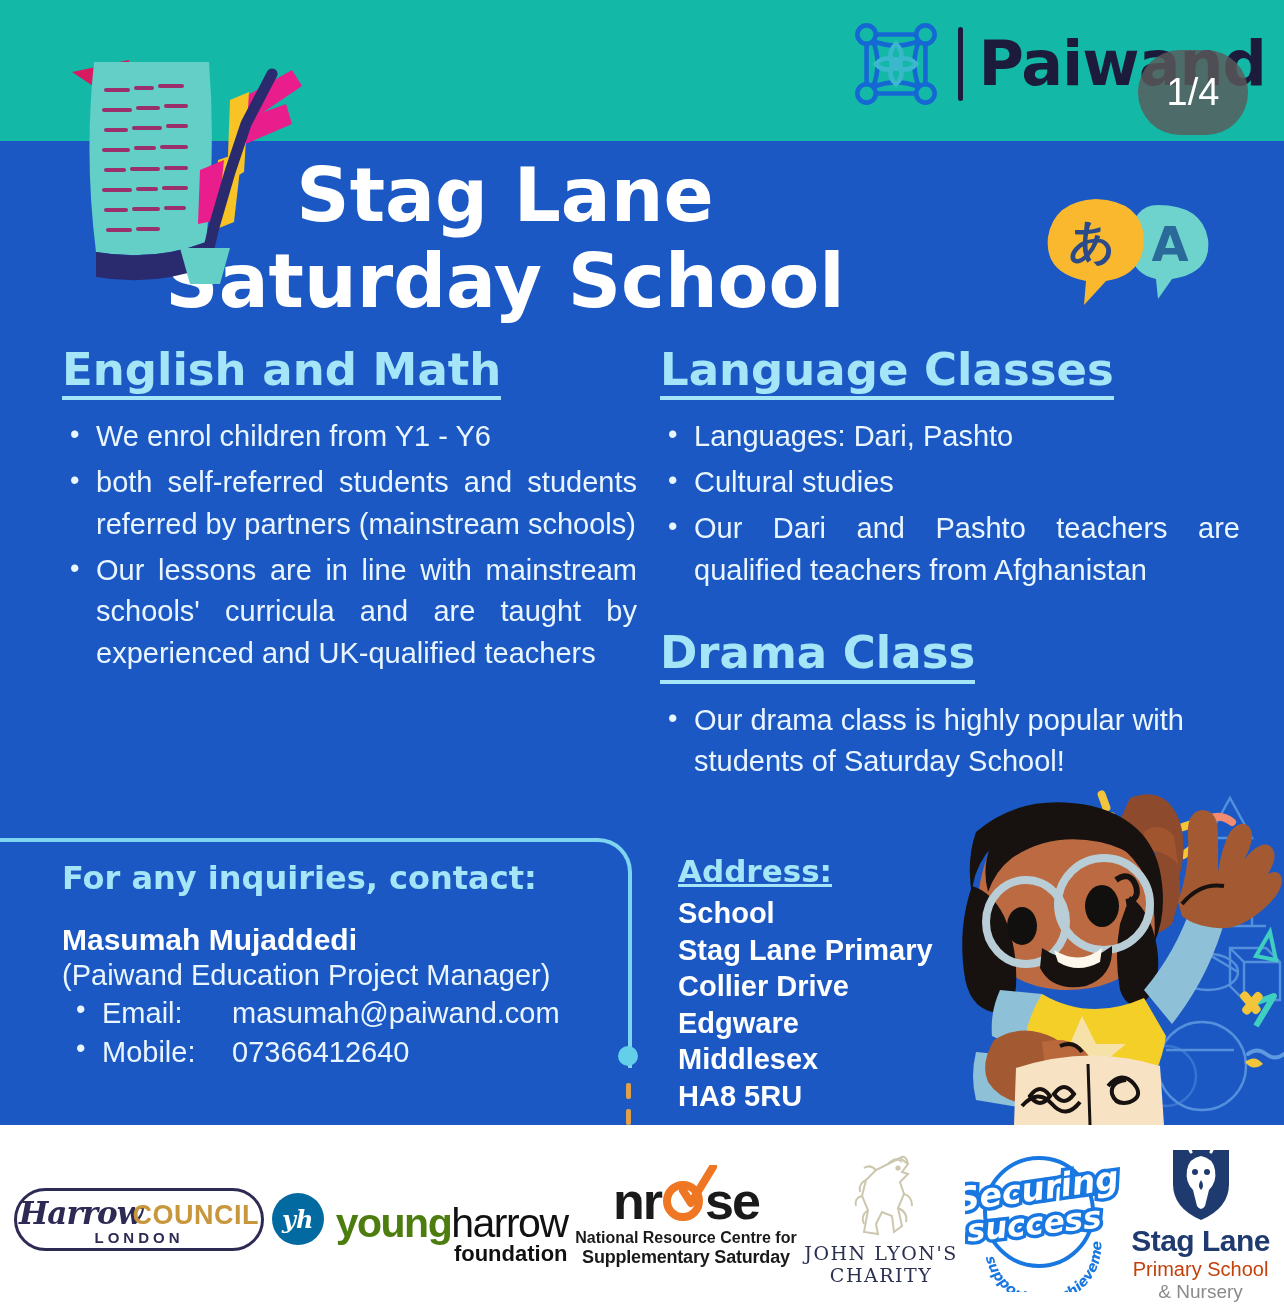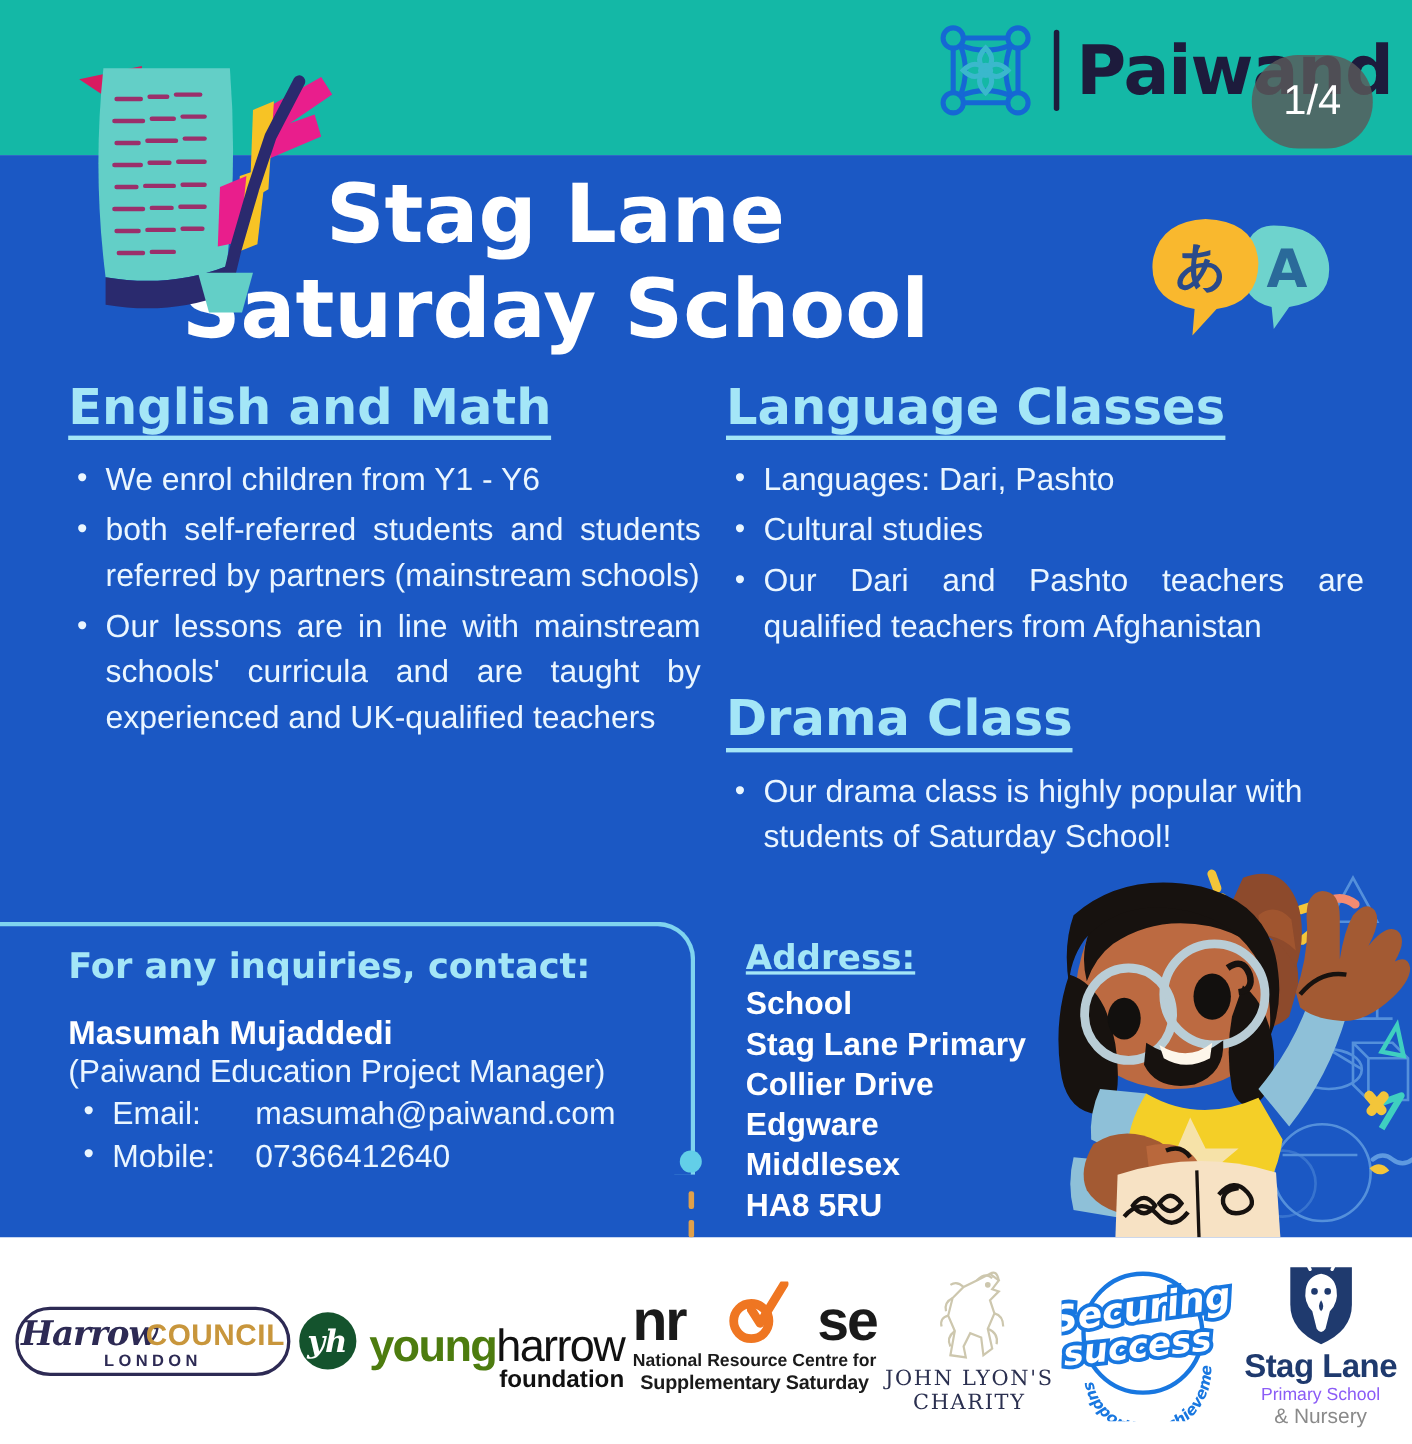"yh" .yh-circle { background: #14532d -> #0369a1; font-size: 28px -> 24px }
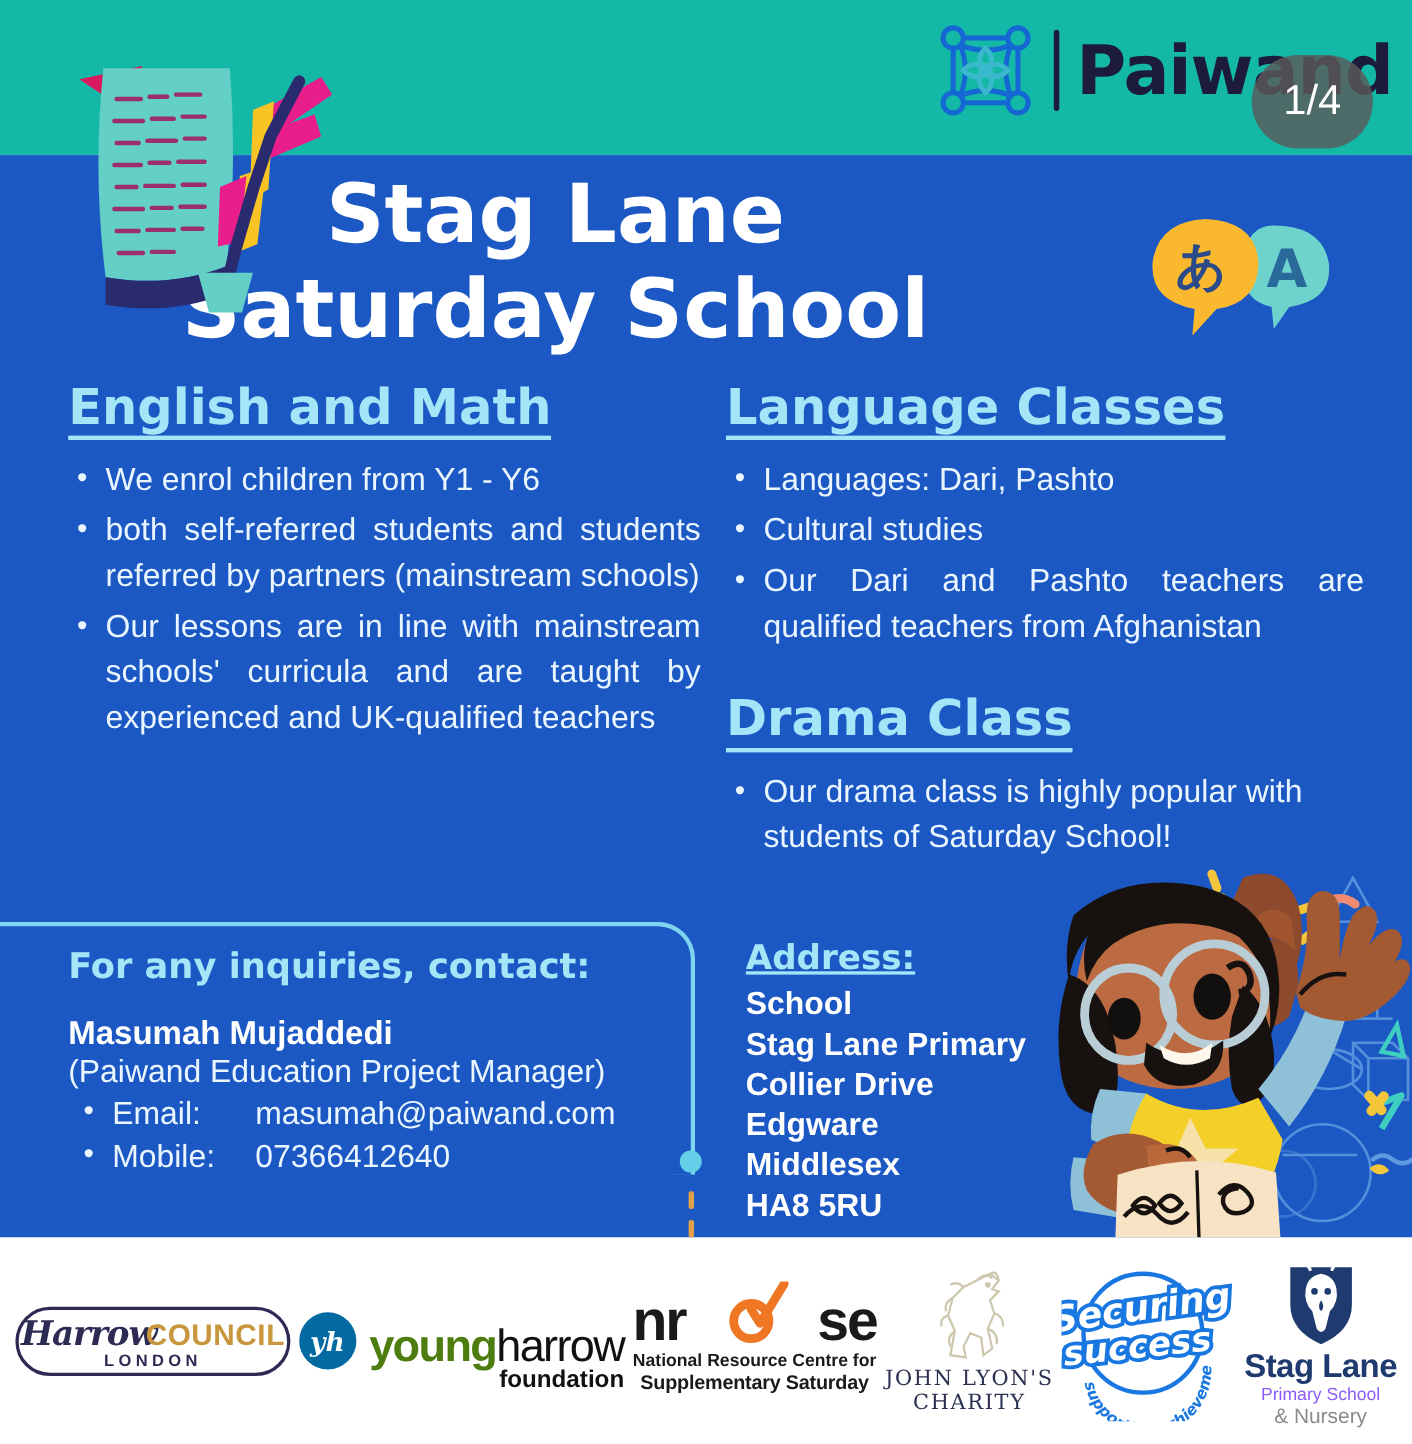"nr" .nrcse-main { gap: 38px -> none }
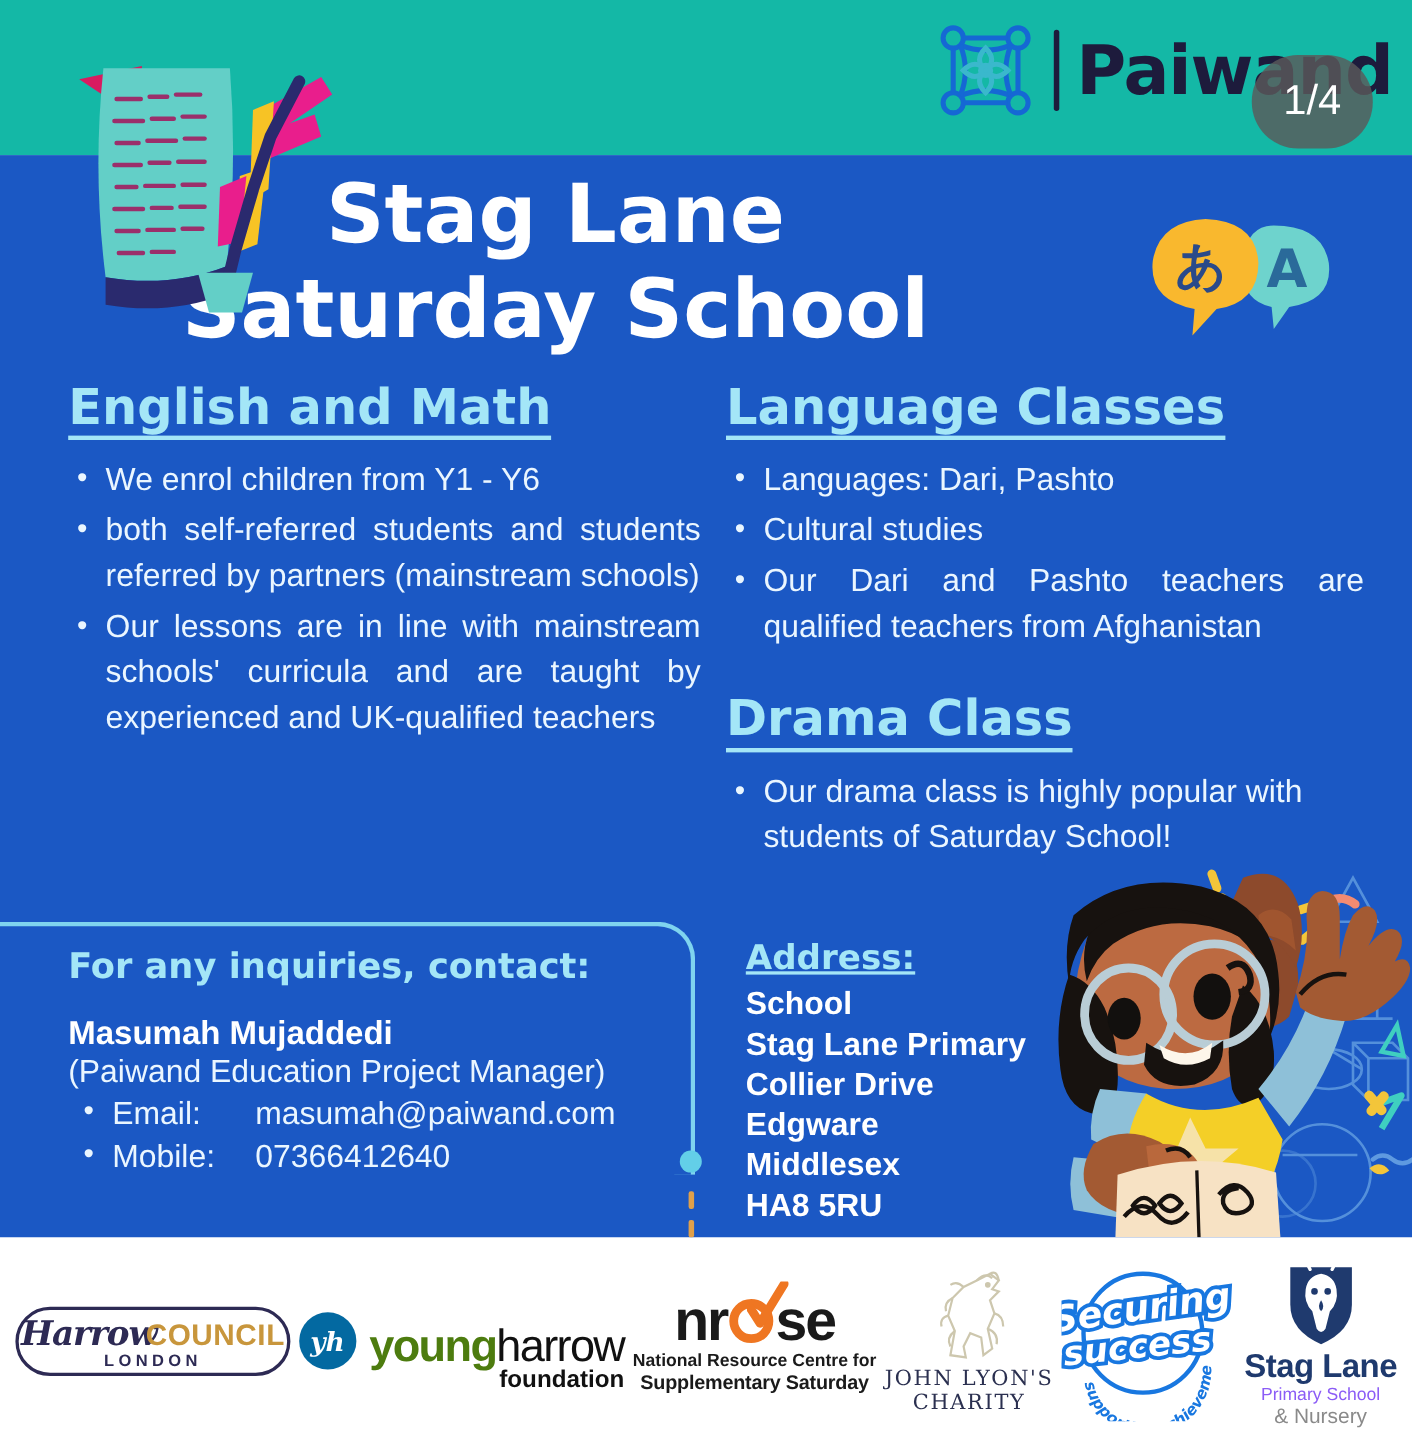"Primary School" .stag-t2 { color: #8b5cf6 -> #c2410c; font-size: 16px -> 20px }
